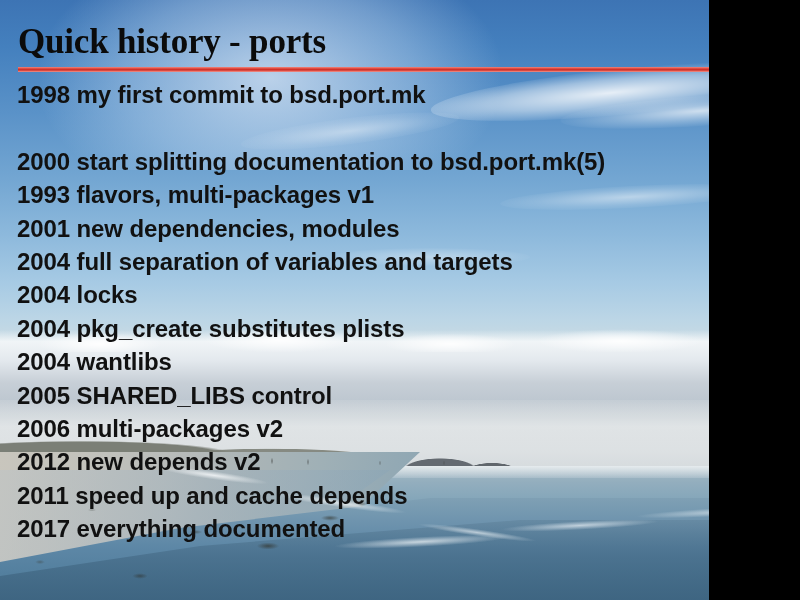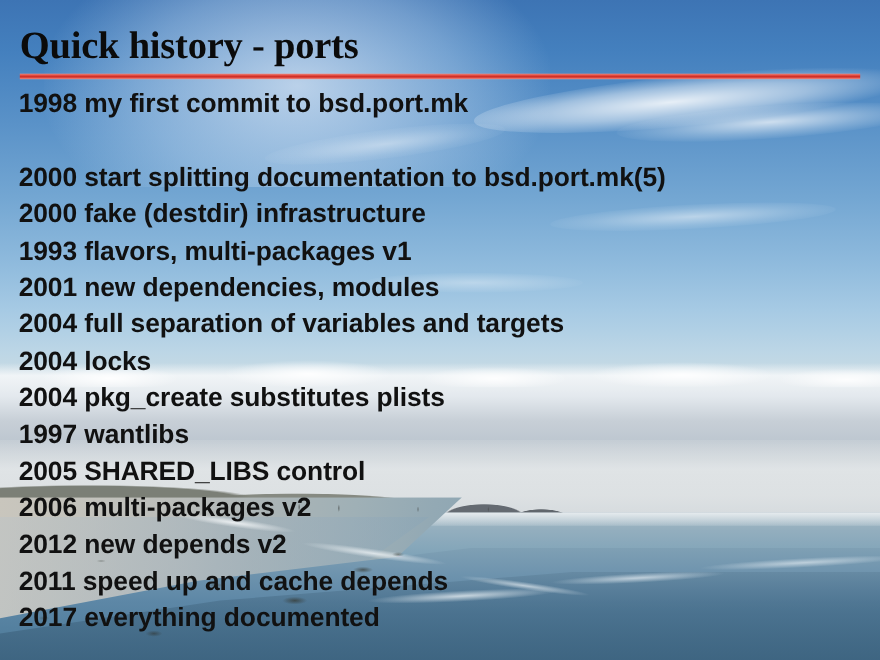"Quick history - ports" #slide { background: #f9a8d4 -> #a16207; padding-left: none -> 24px; width: 800px -> 685px }
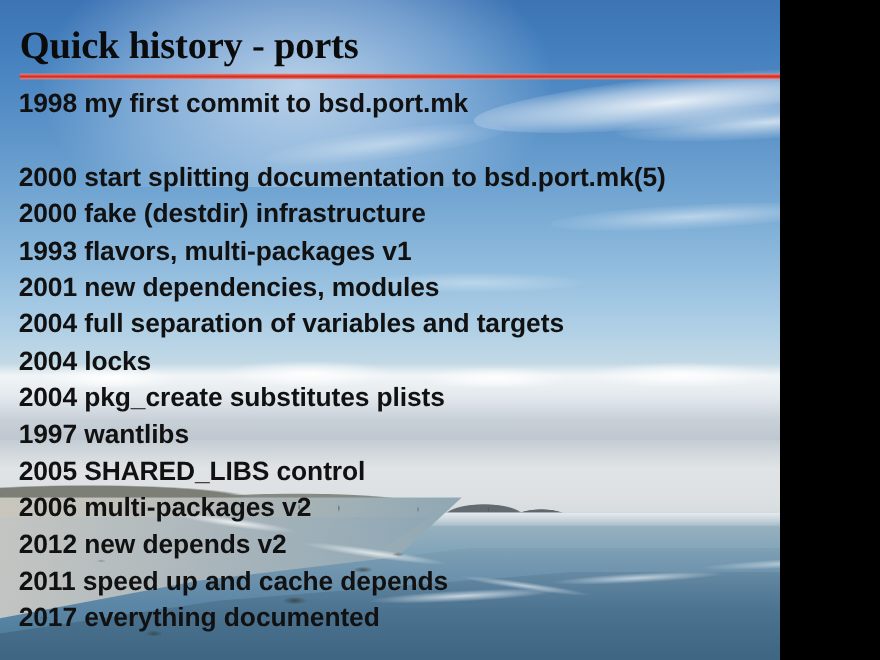"2000 fake (destdir) infrastructure" li.bullet-item { html: <li>2000 fake (destdir) infrastructure</li> -> none }
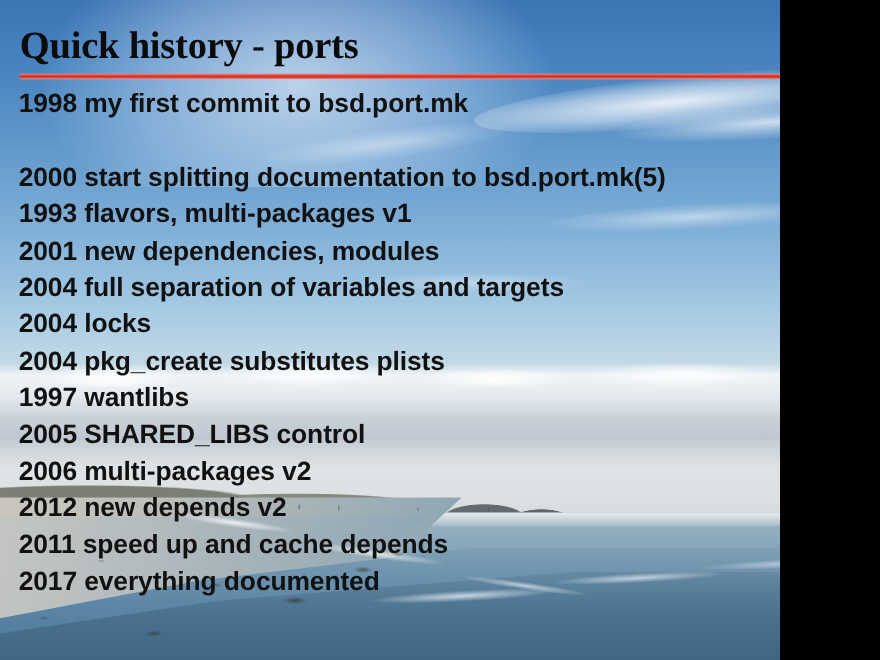"1997 wantlibs" li.bullet-item { text: 1997 -> 2004 }
